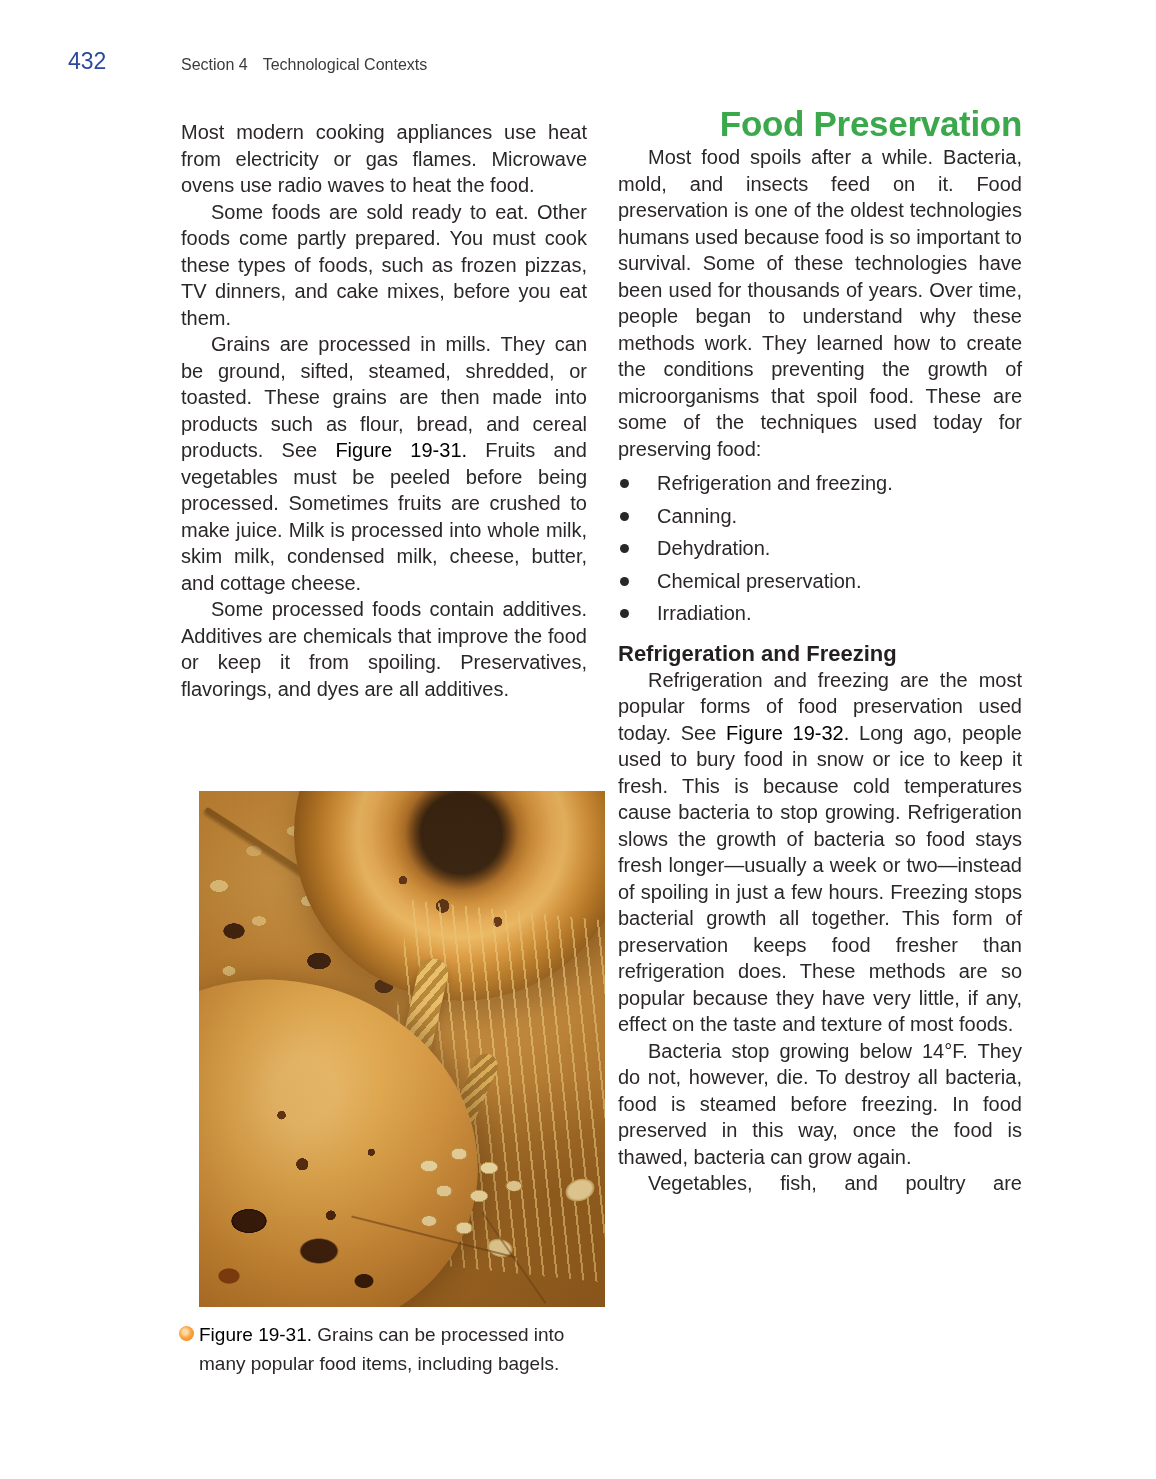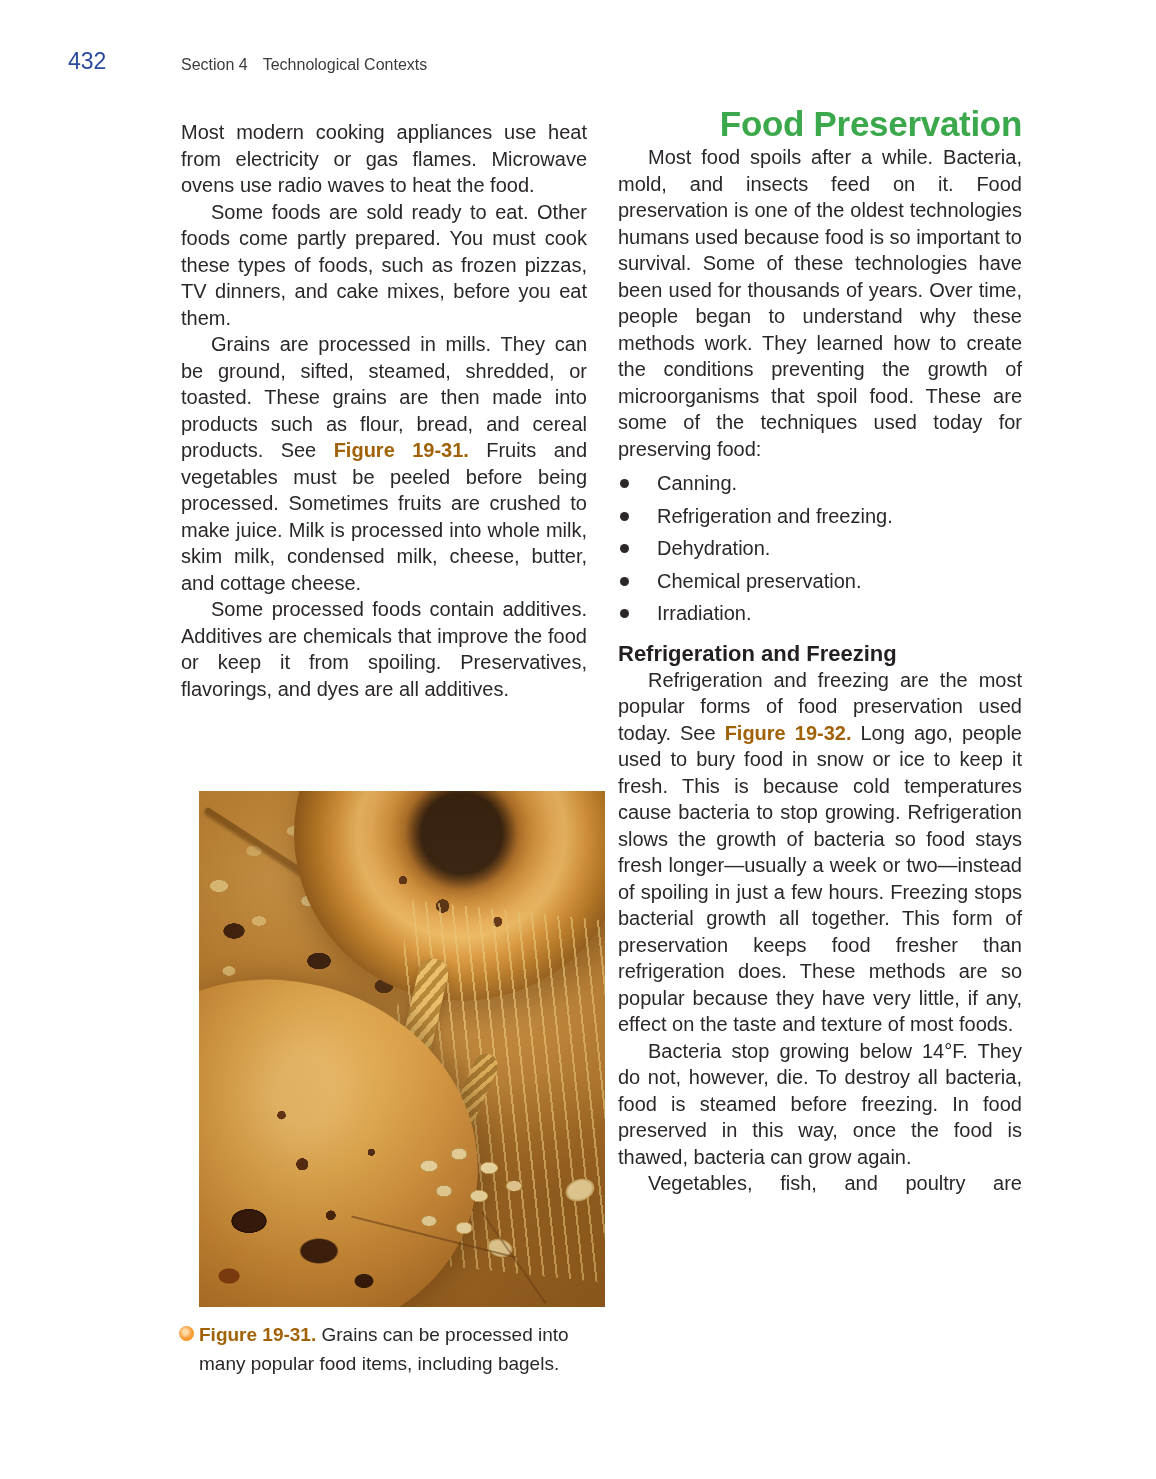"Figure 19-31." .figlink { color: #a16207 -> #000000; font-weight: 700 -> 400 }
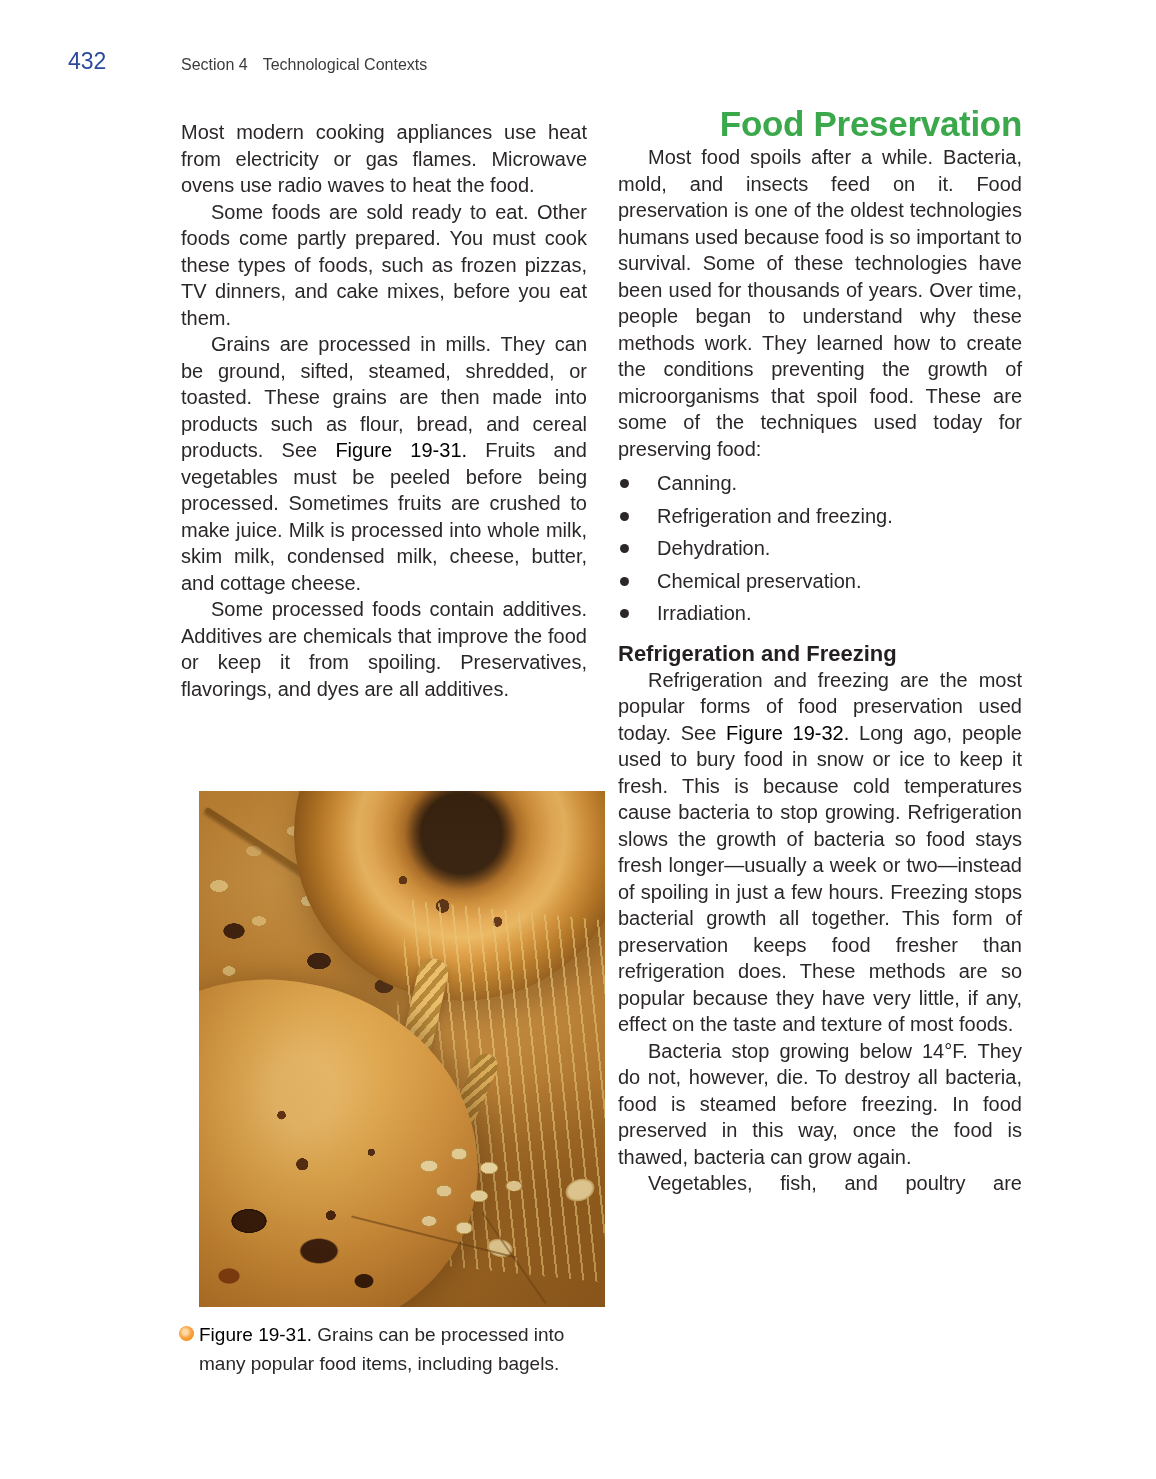"Canning." li { order: before "Refrigeration and freezing." -> after "Refrigeration and freezing." }
